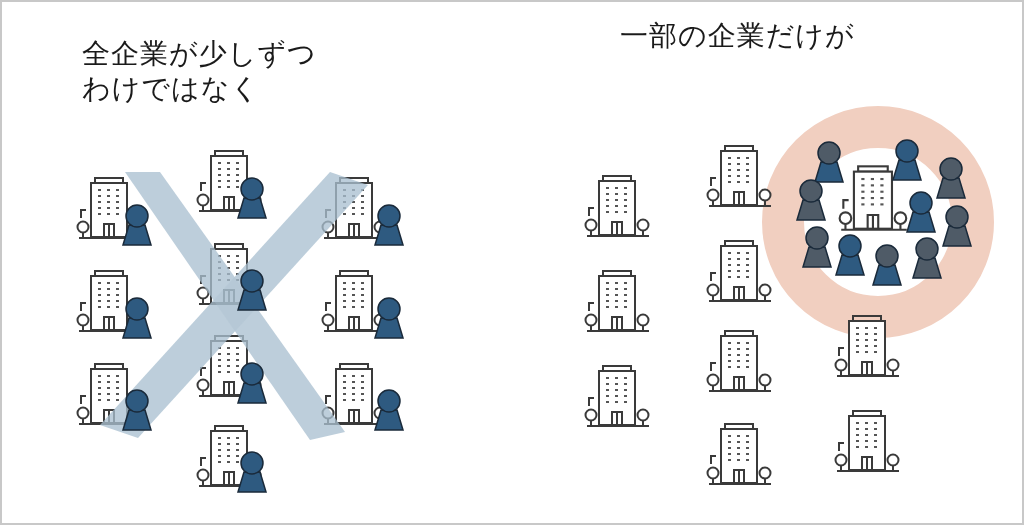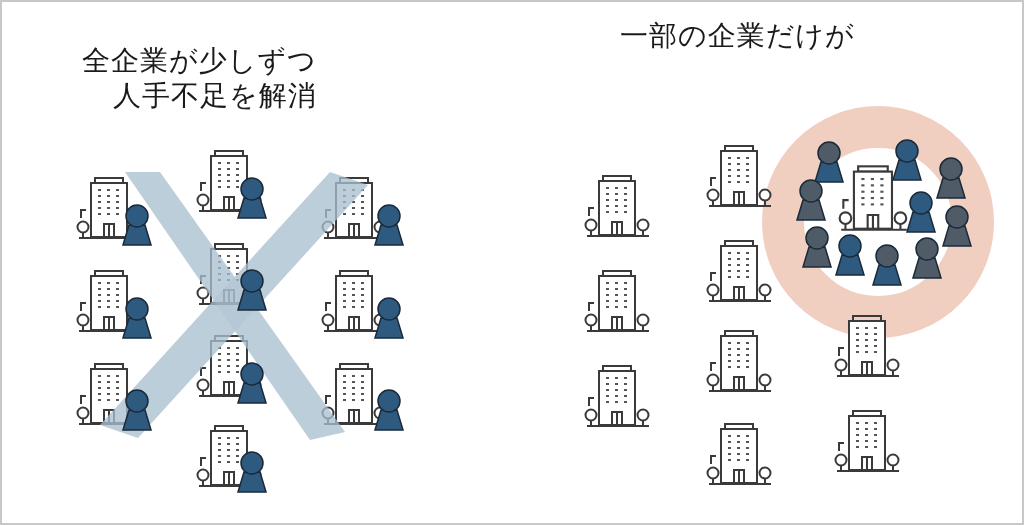"全企業が少しずつ" #left-caption { text-align: right -> none; top: 43px -> 36px }
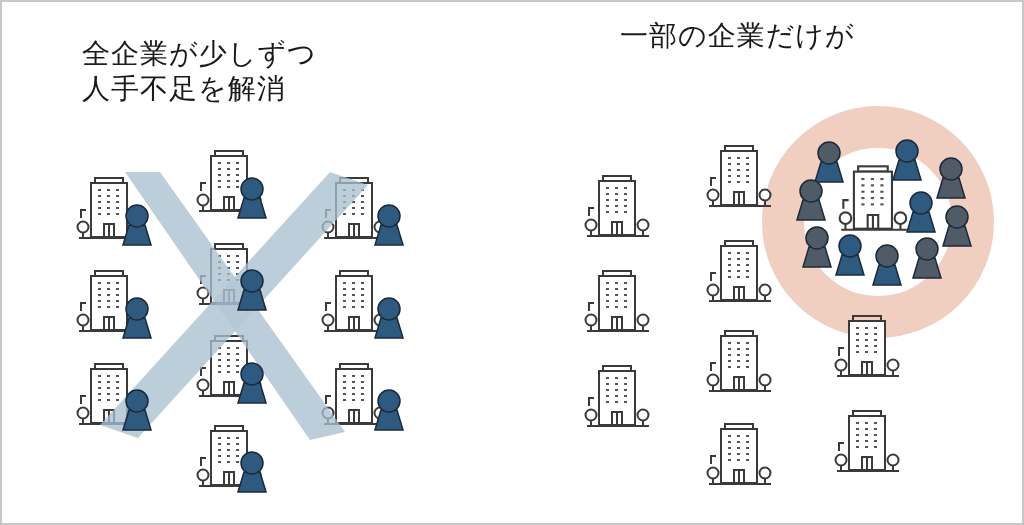"人手不足を解消" div { text: 人手不足を解消 -> わけではなく }
